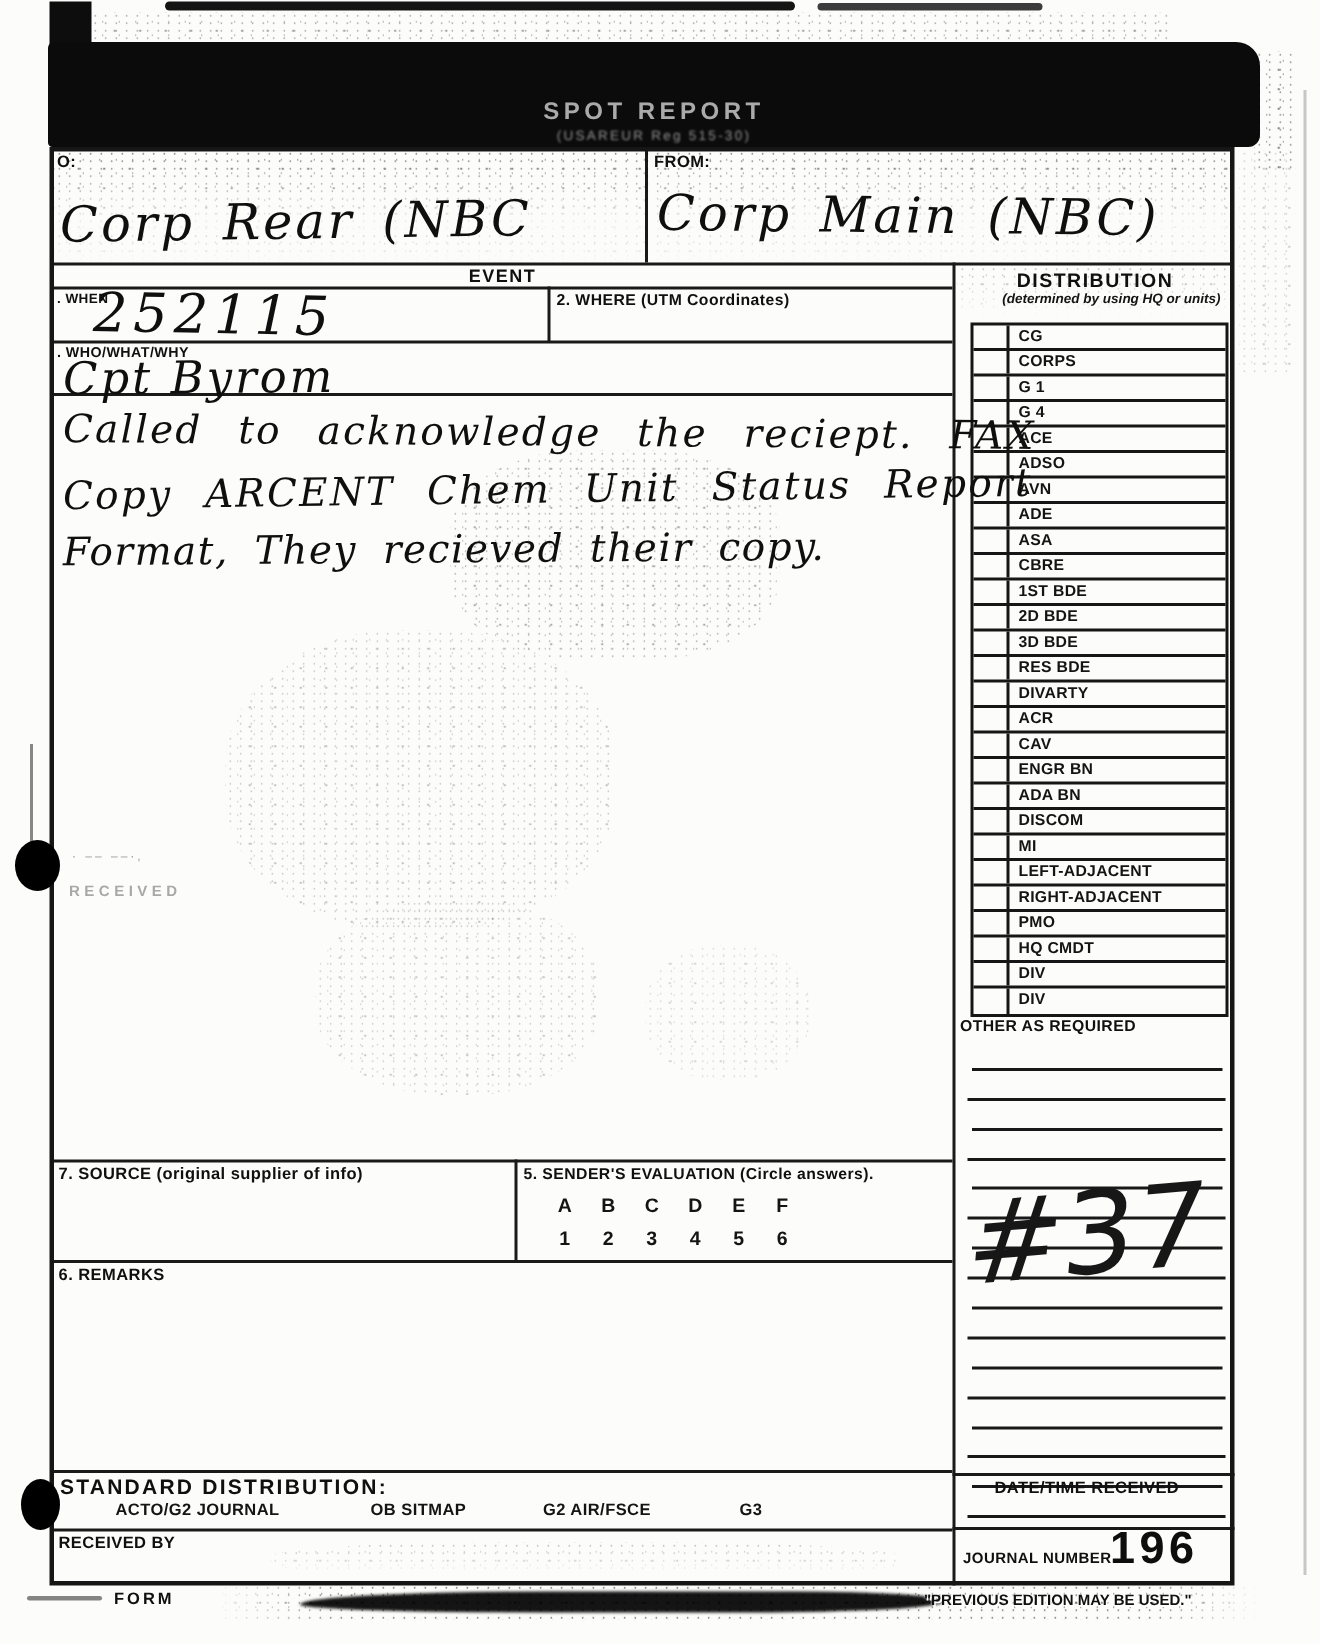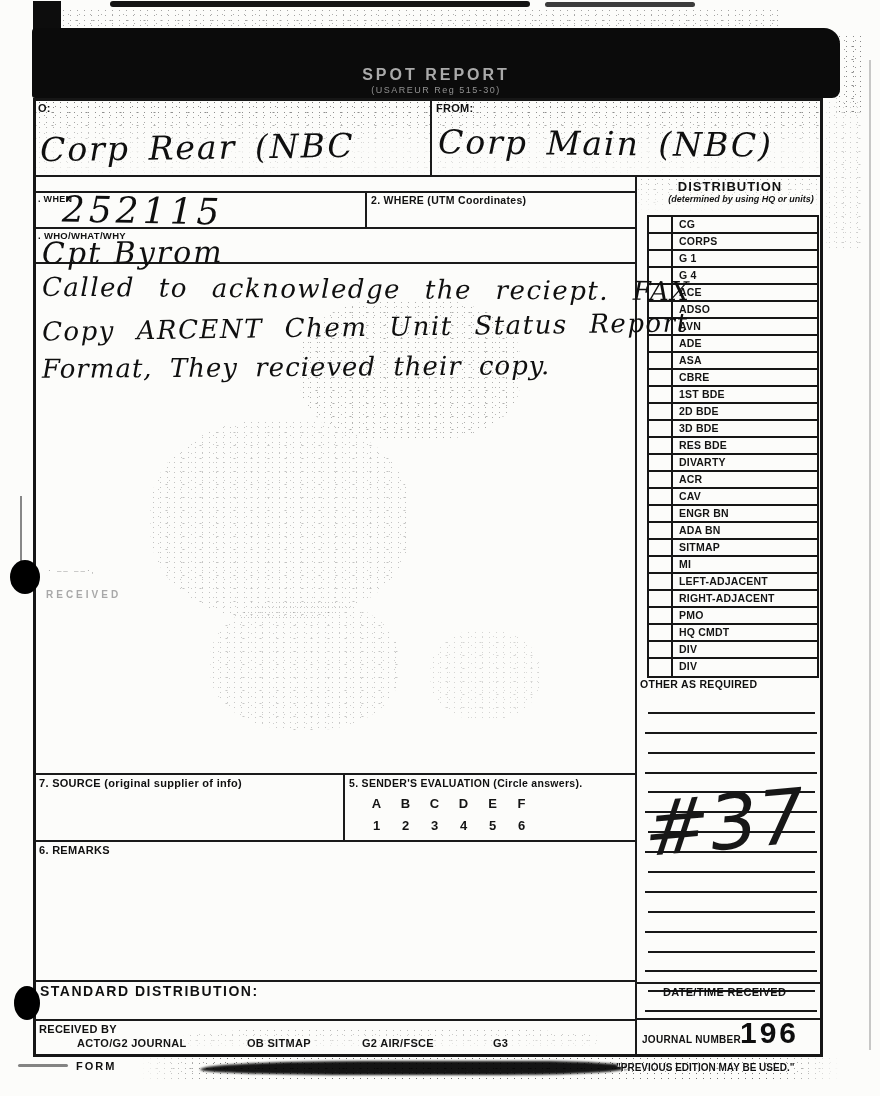"EVENT" div.lbl { html: none -> <div>EVENT</div> }
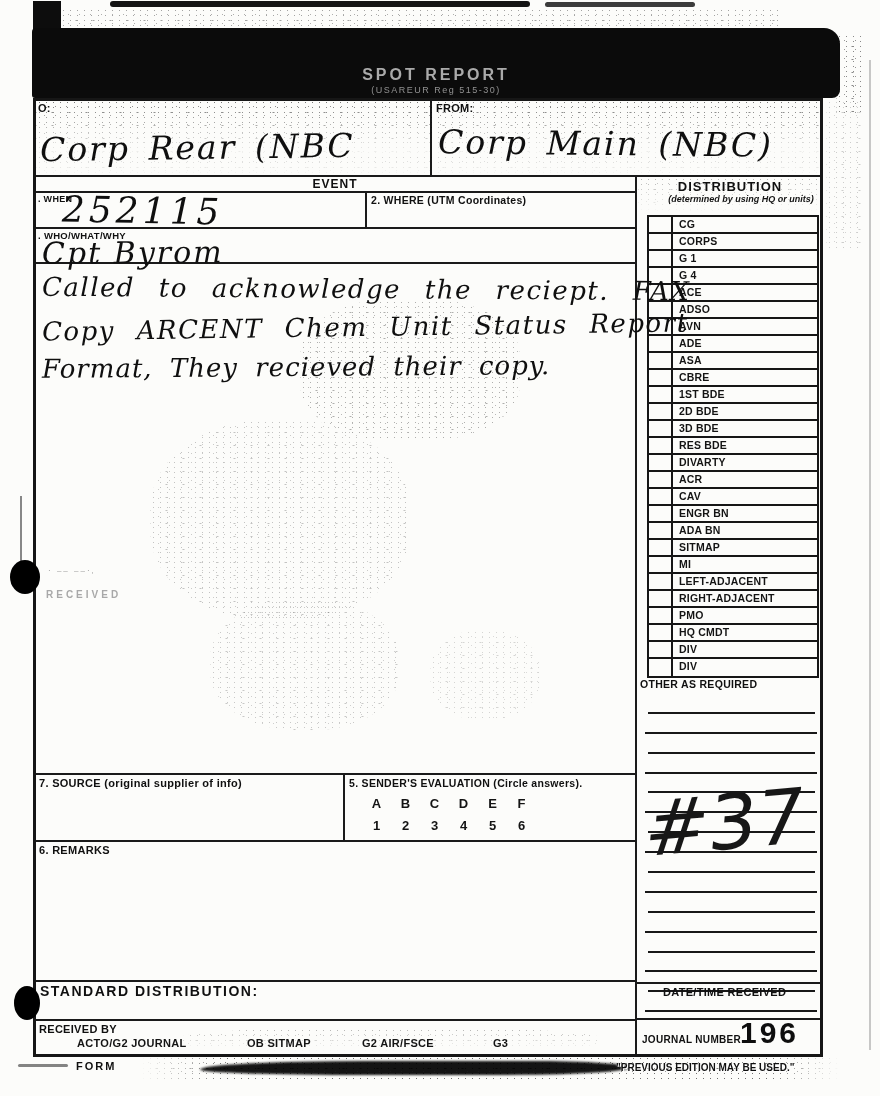"SITMAP" div.dist-label { text: SITMAP -> DISCOM }
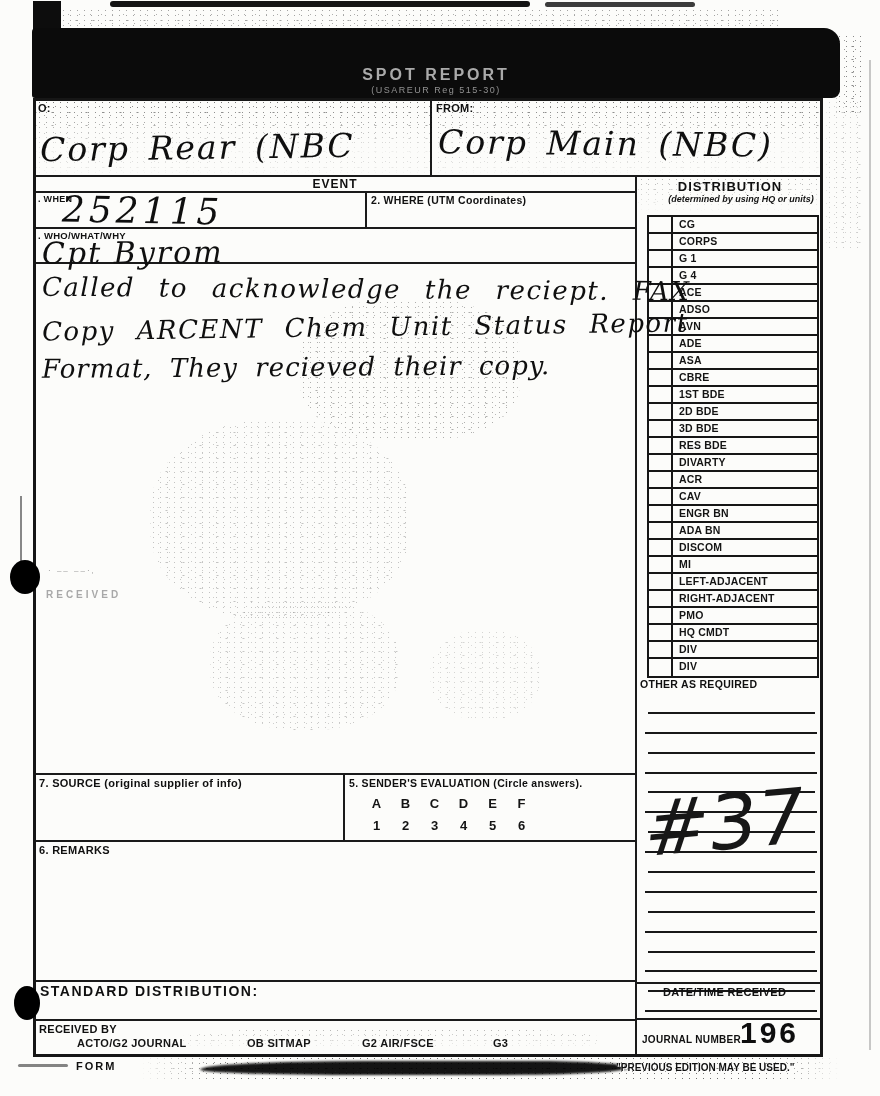"ACTO/G2 JOURNAL" .sd-item { margin-top: 36px -> none }
